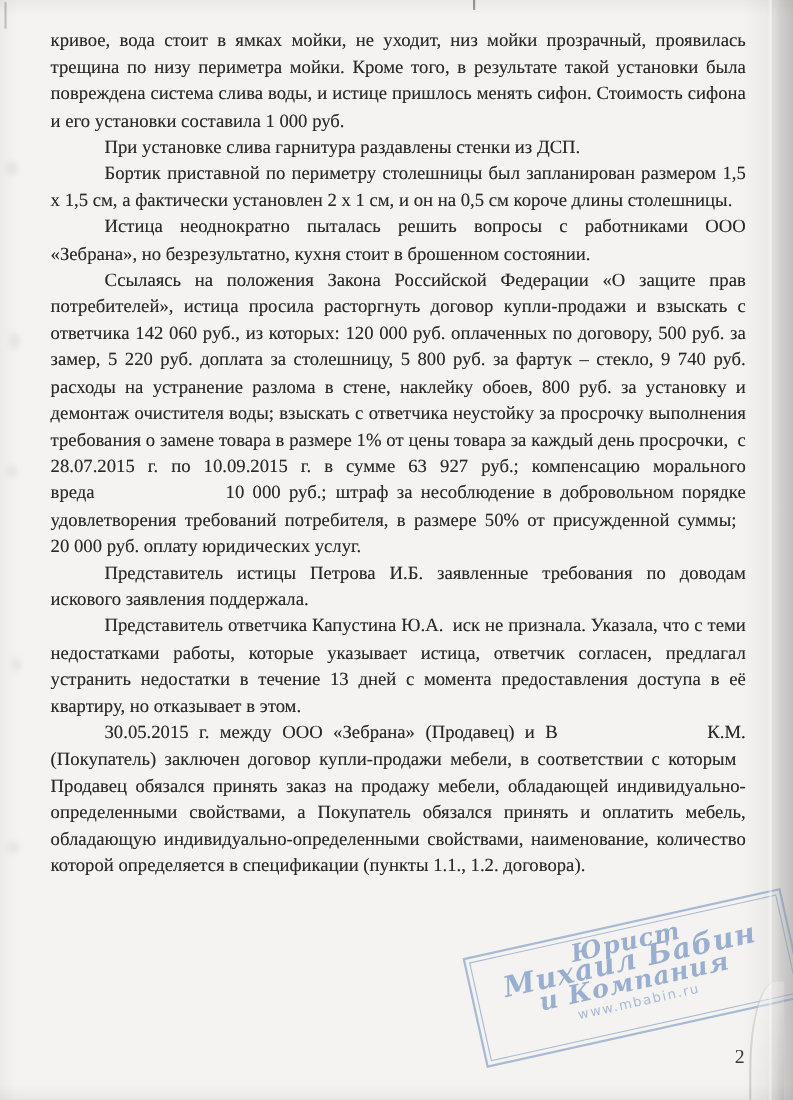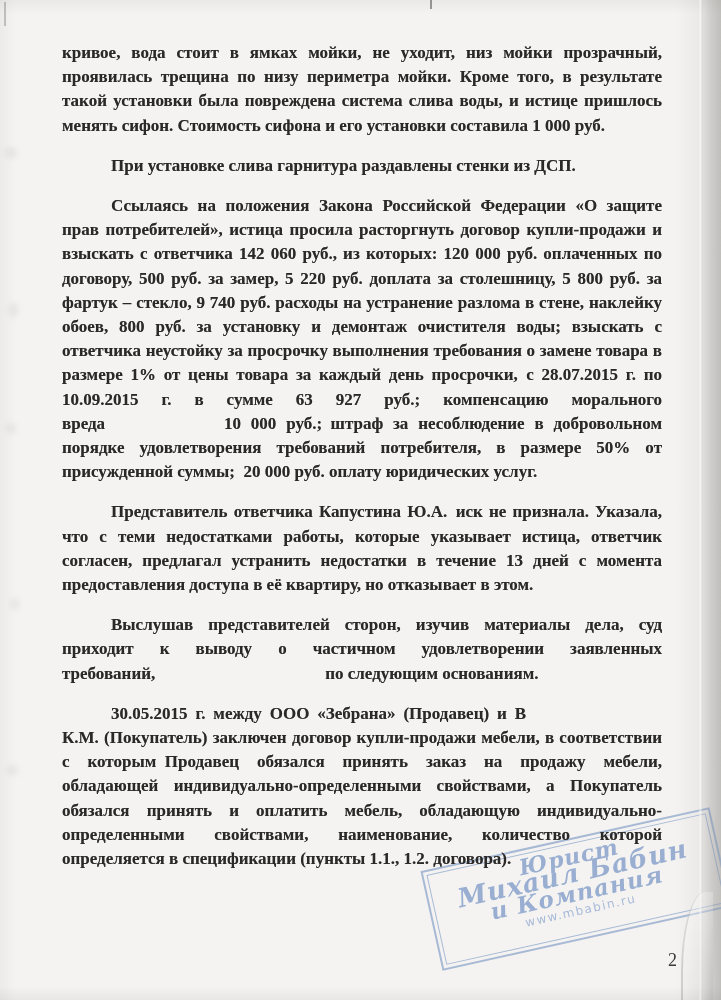"кривое, вода стоит в ямках" .para { font-weight: bold -> none; margin: 16px -> 0 }
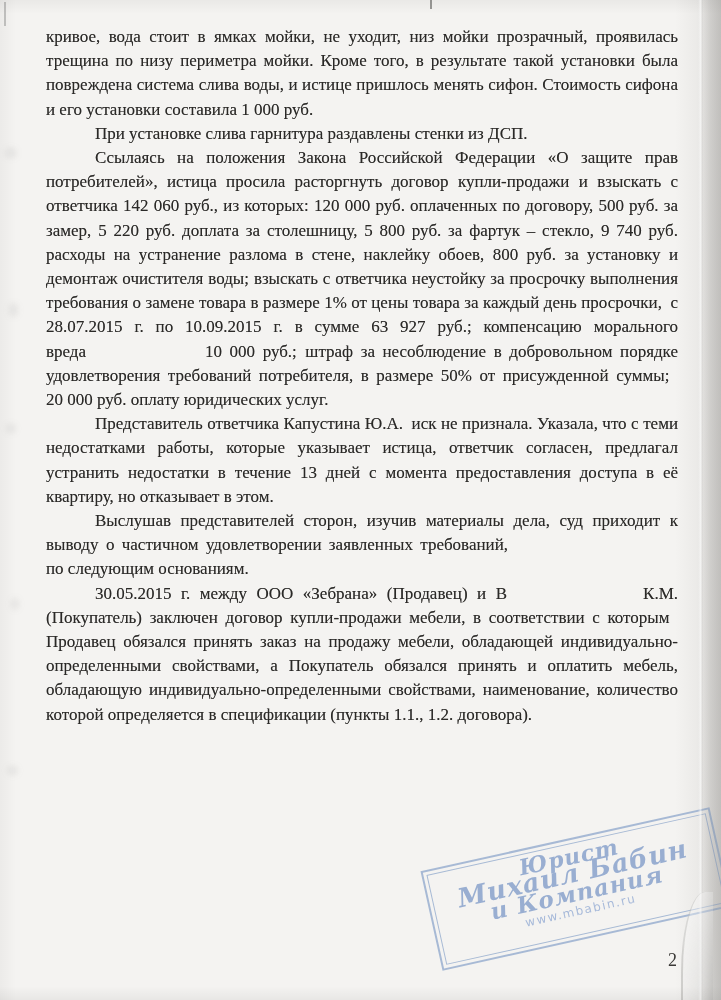"Бортик приставной по периметру" p.para { html: none -> <p>Бортик приставной по периметру столешницы был запланирован размером 1,5 х 1,5 см, а фактически установлен 2 х 1 см, и он на 0,5 см короче длины столешницы.</p> }
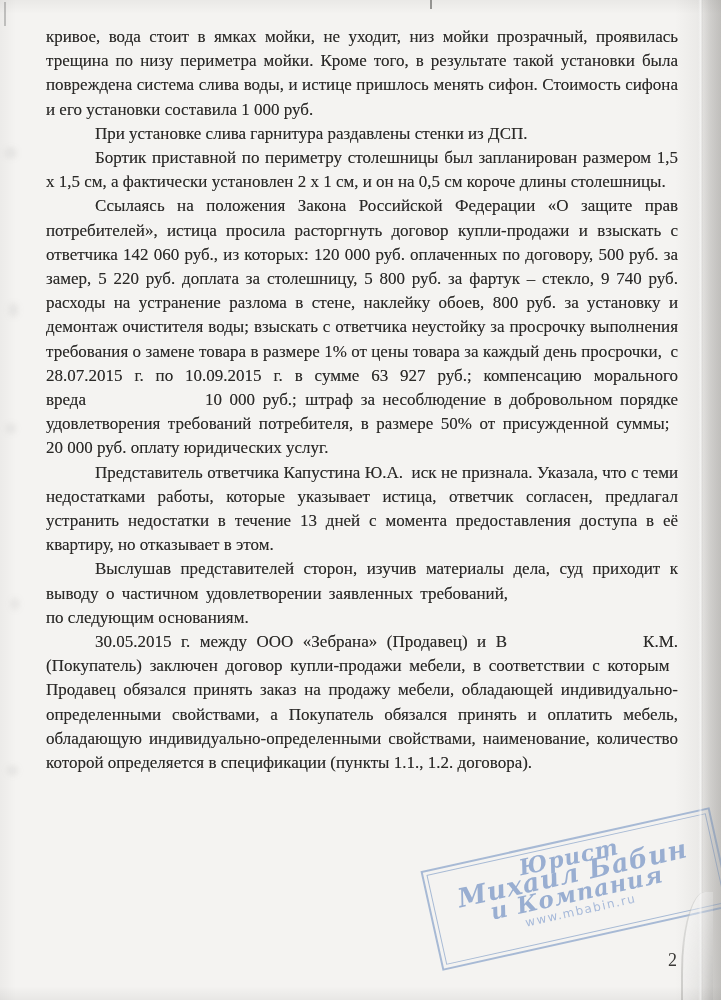"Истица неоднократно пыталась решить" p.para { html: none -> <p>Истица неоднократно пыталась решить вопросы с работниками ООО «Зебрана», но безрезультатно, кухня стоит в брошенном состоянии.</p> }
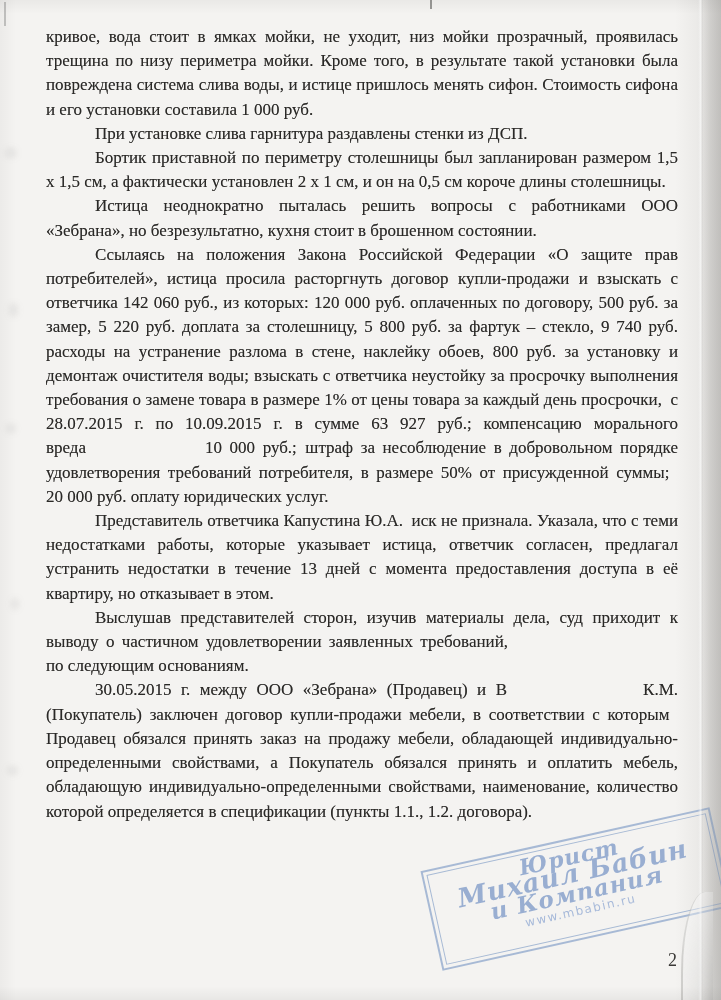"Представитель истицы Петрова И.Б." p.para { html: none -> <p>Представитель истицы Петрова И.Б. заявленные требования по доводам искового заявления поддержала.</p> }
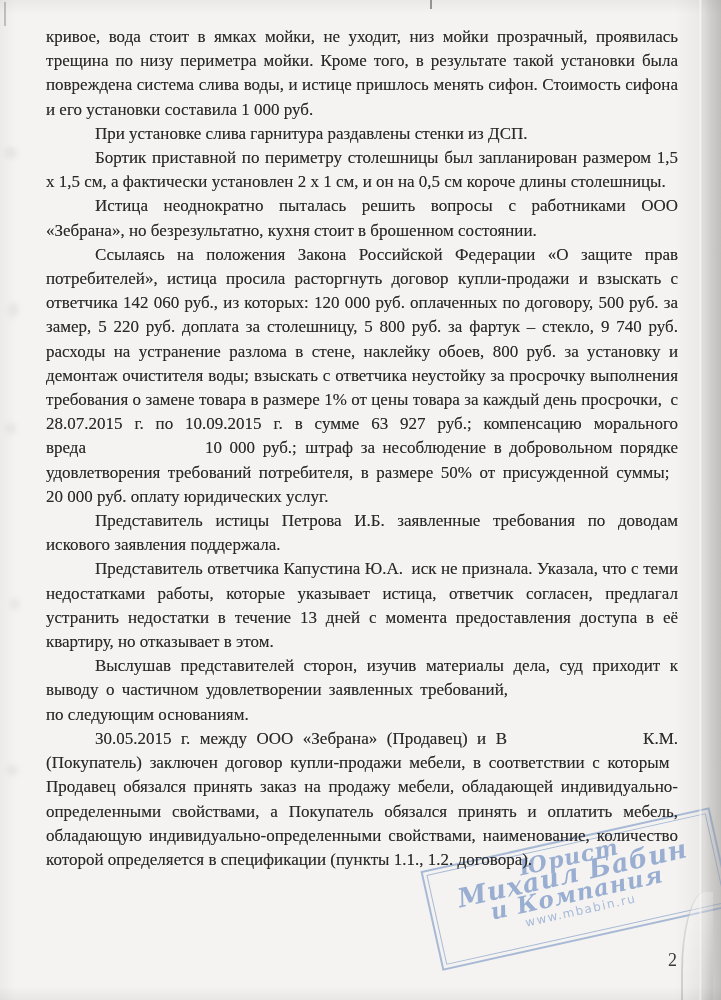"Выслушав представителей сторон, изучив" p.para { html: <p>Выслушав представителей сторон, изучив материалы дела, суд приходит к выводу о частичном удовлетворении заявленных требований, по следующим основаниям.</p> -> none }
